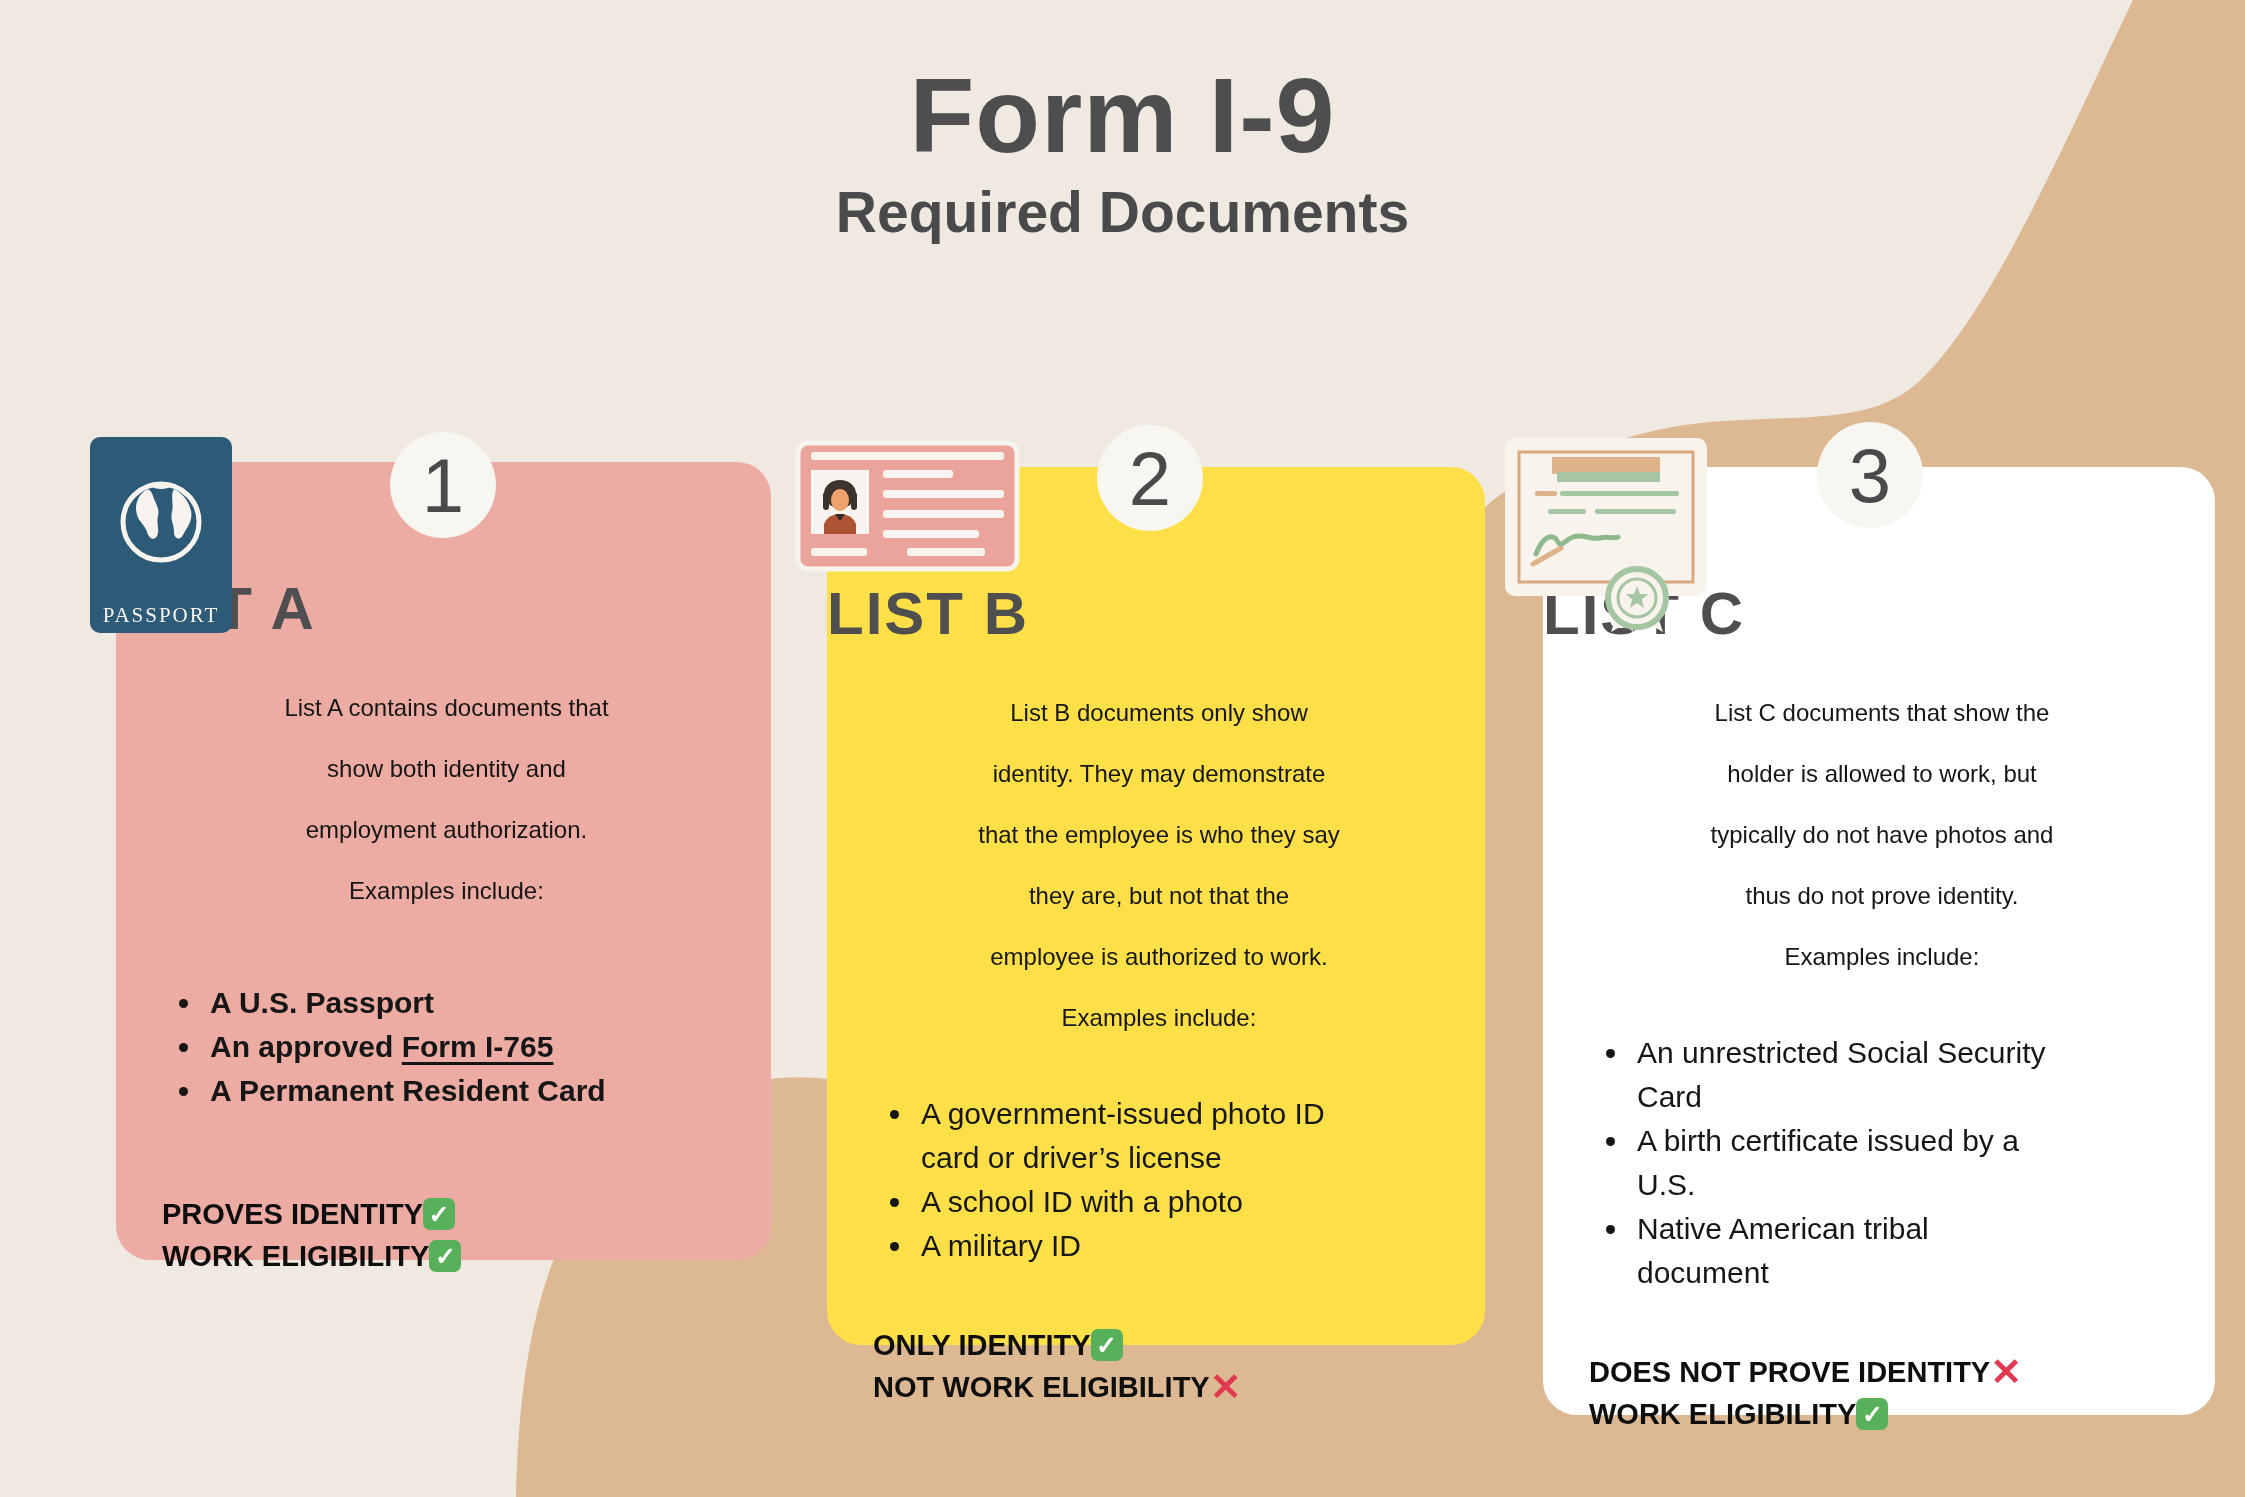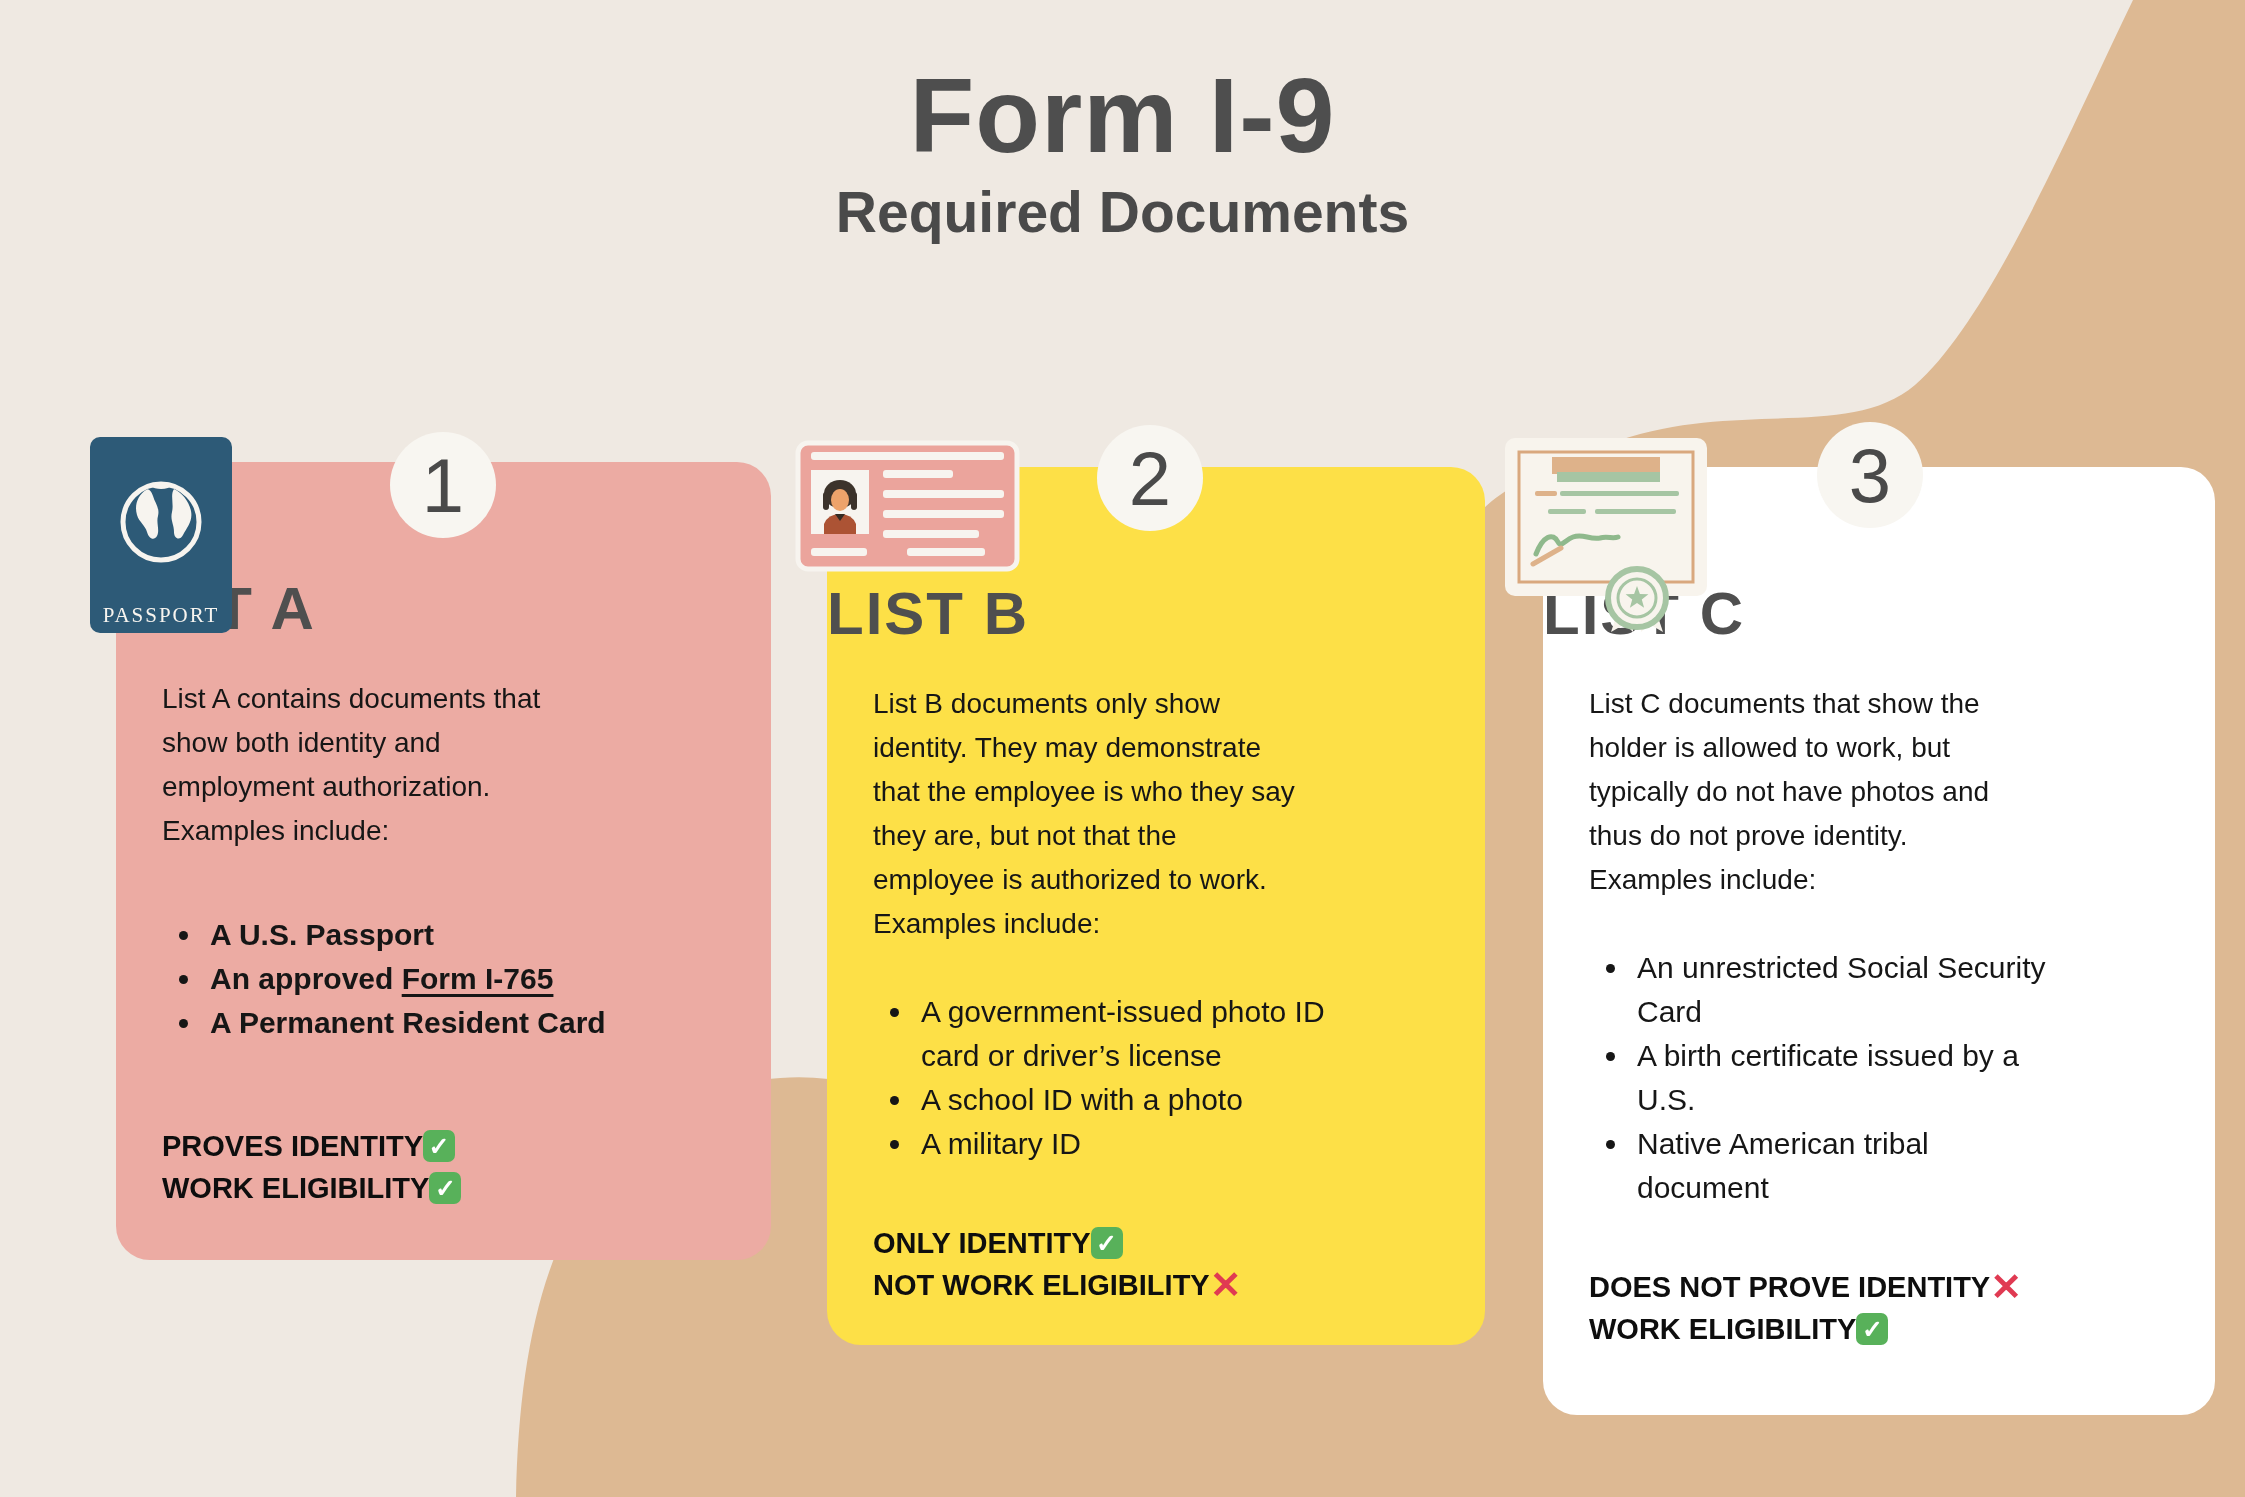"List A contains documents that" .card-desc { font-size: 28px -> 24px; line-height: 44px -> 61px; text-align: none -> center }
